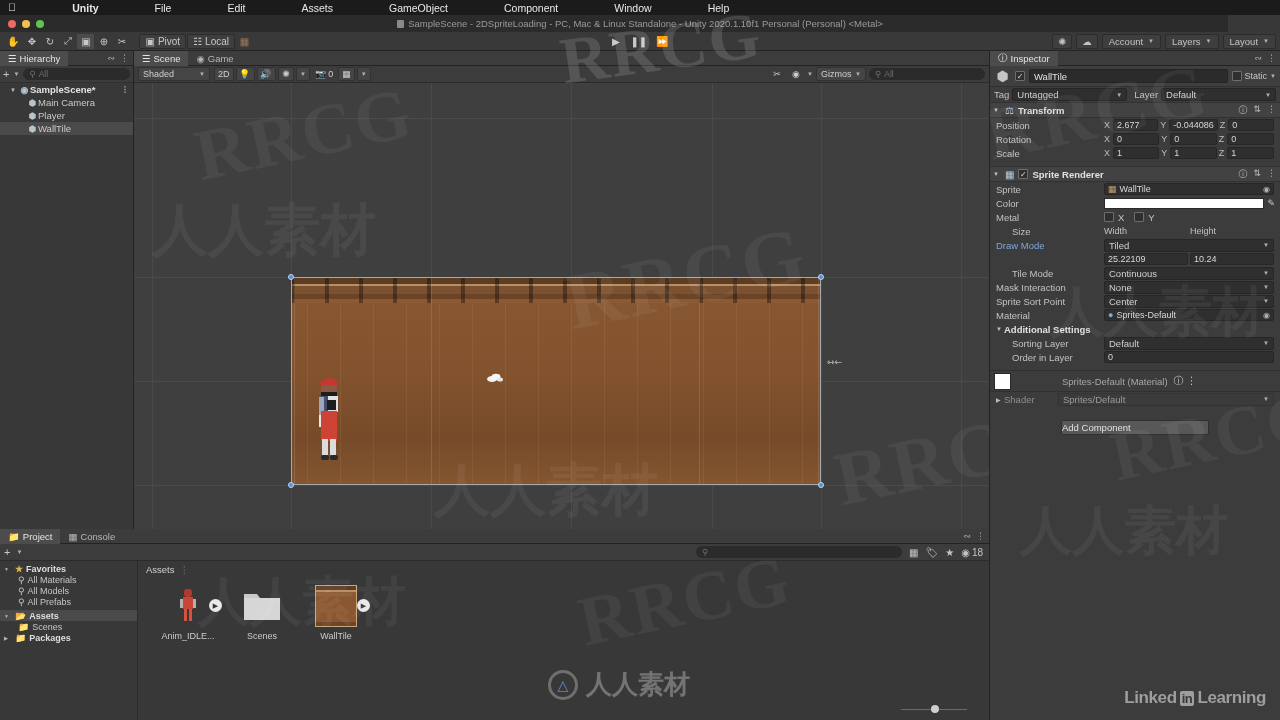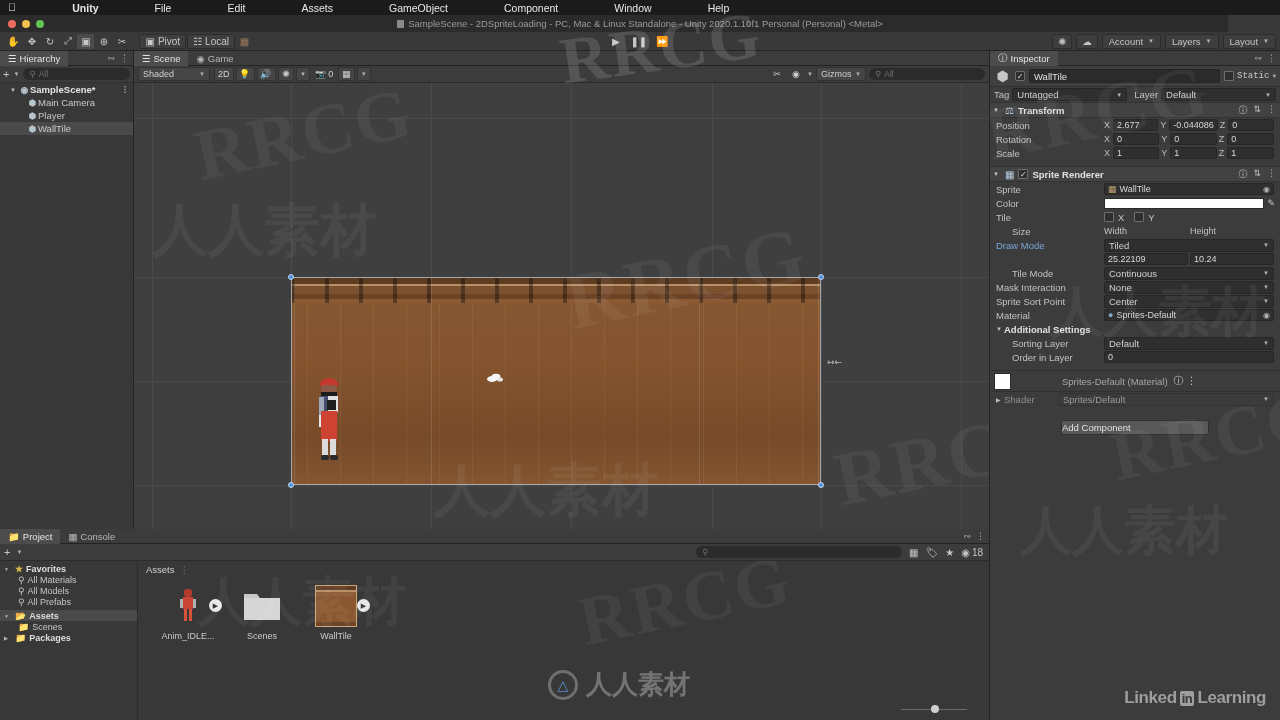"Static" .static-box { font-family: Liberation Mono, monospace -> none }
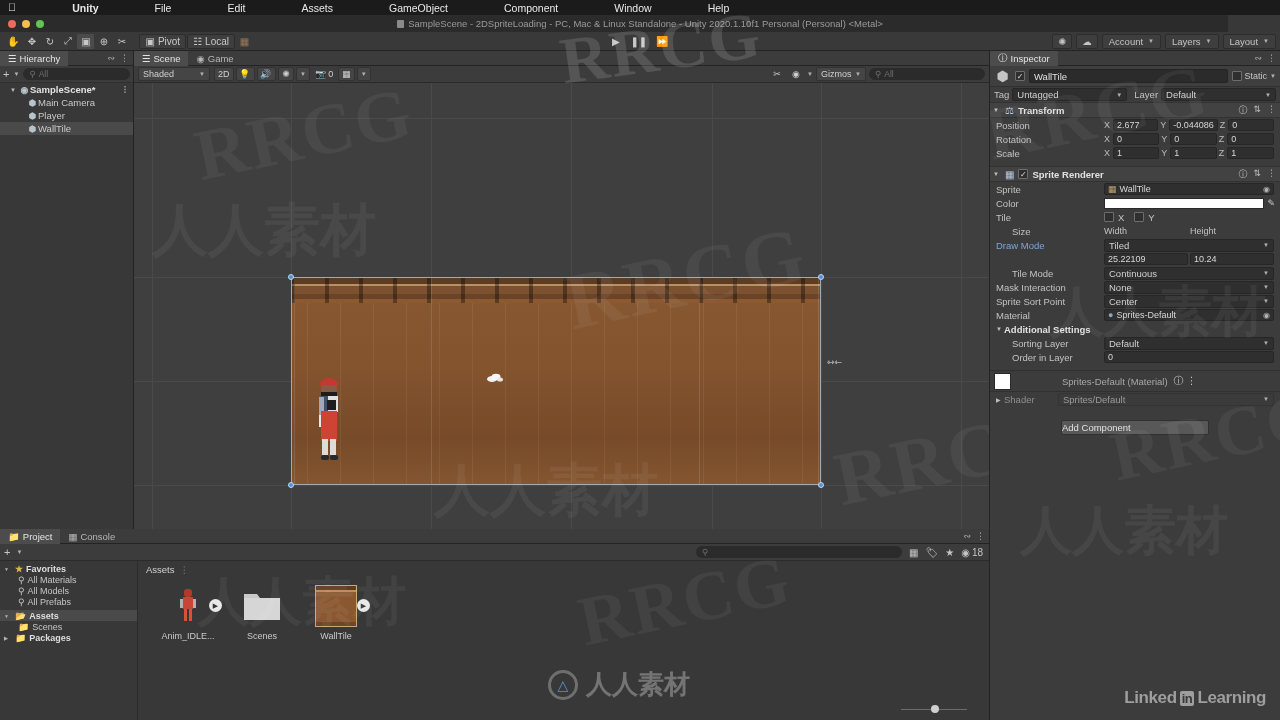"Tile" span.pname { text: Tile -> Metal }
